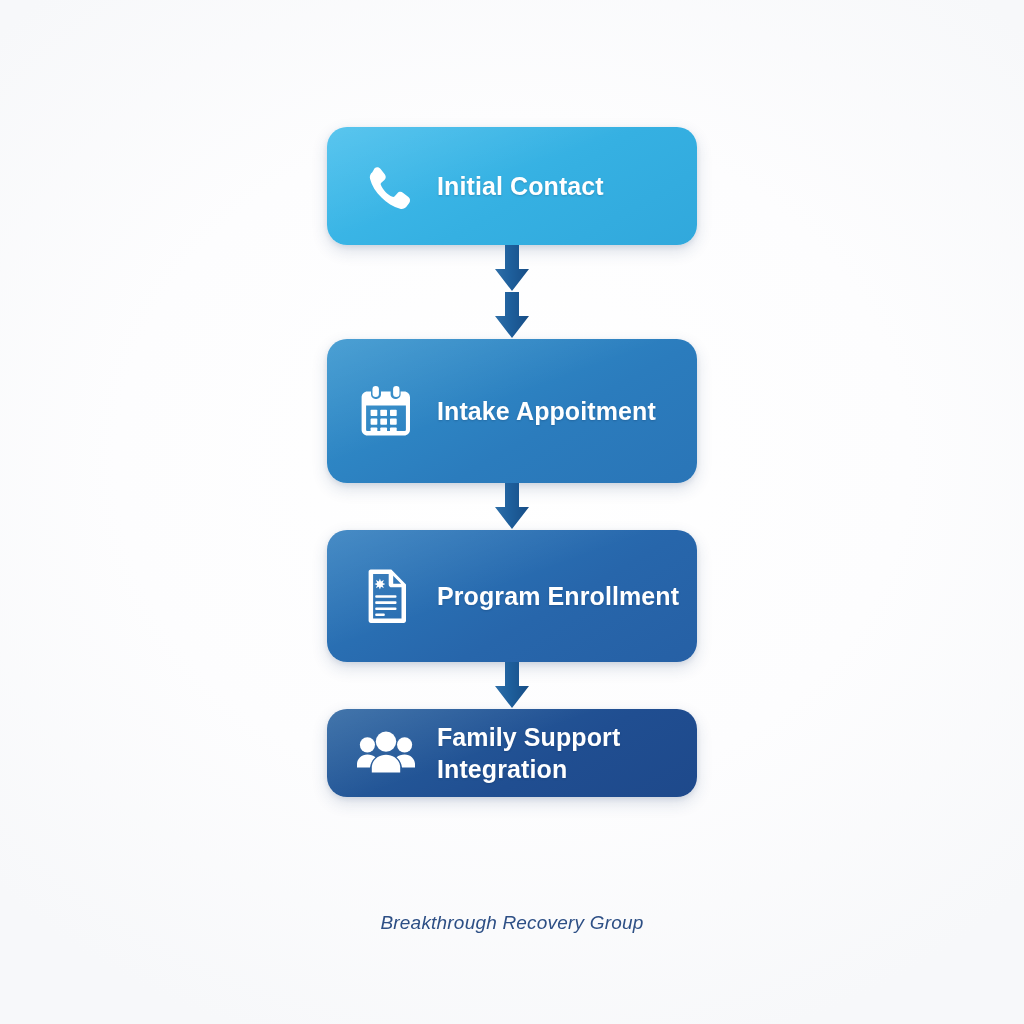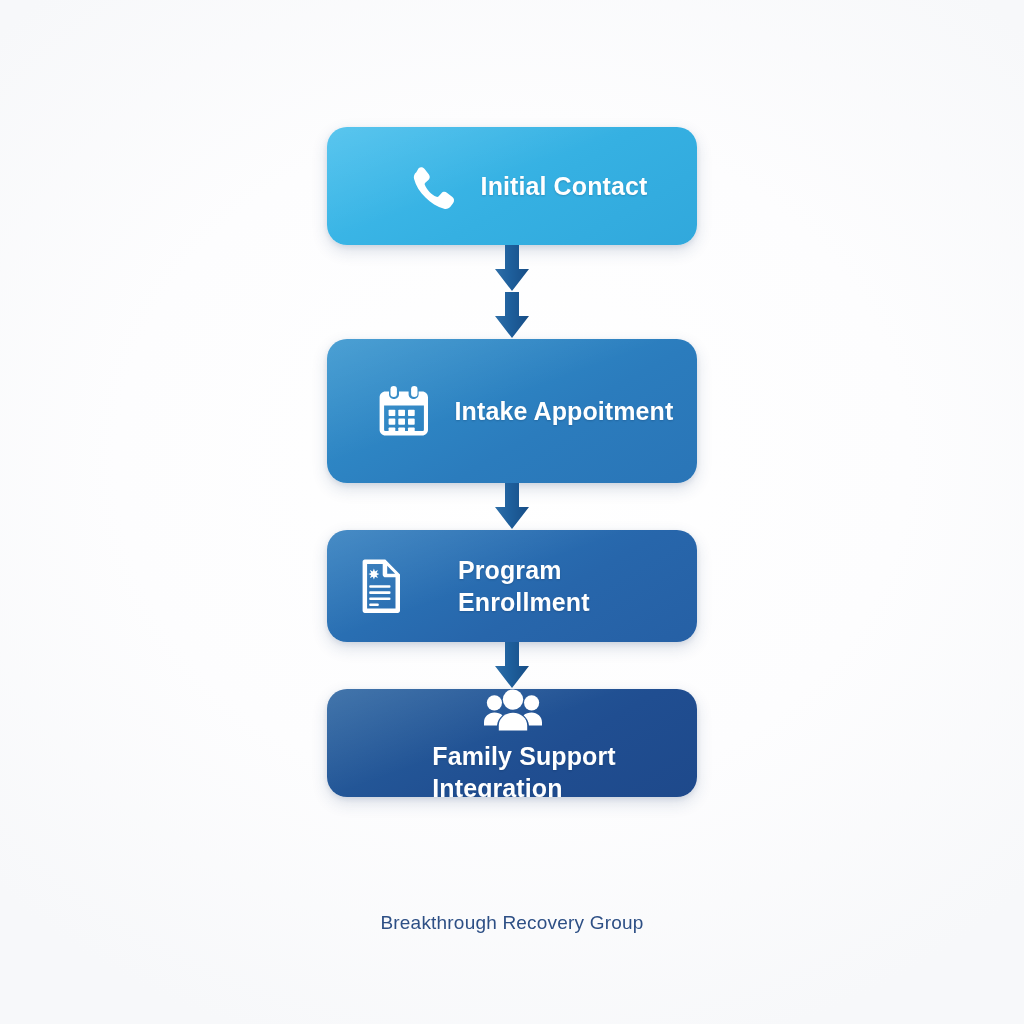"Initial Contact" .step { justify-content: center -> none; padding-left: 24px -> 30px }
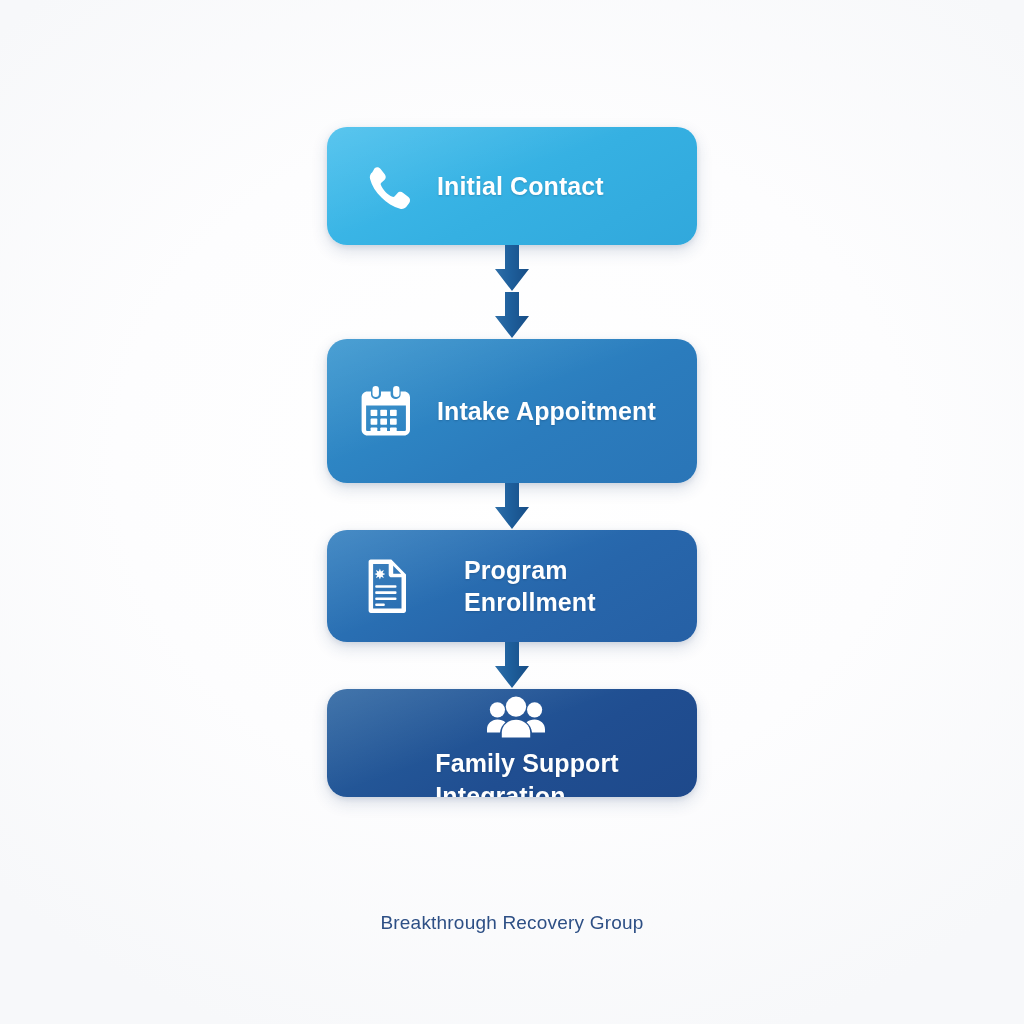"Program Enrollment" #step-3 { gap: 27px -> none; height: 112px -> 132px }
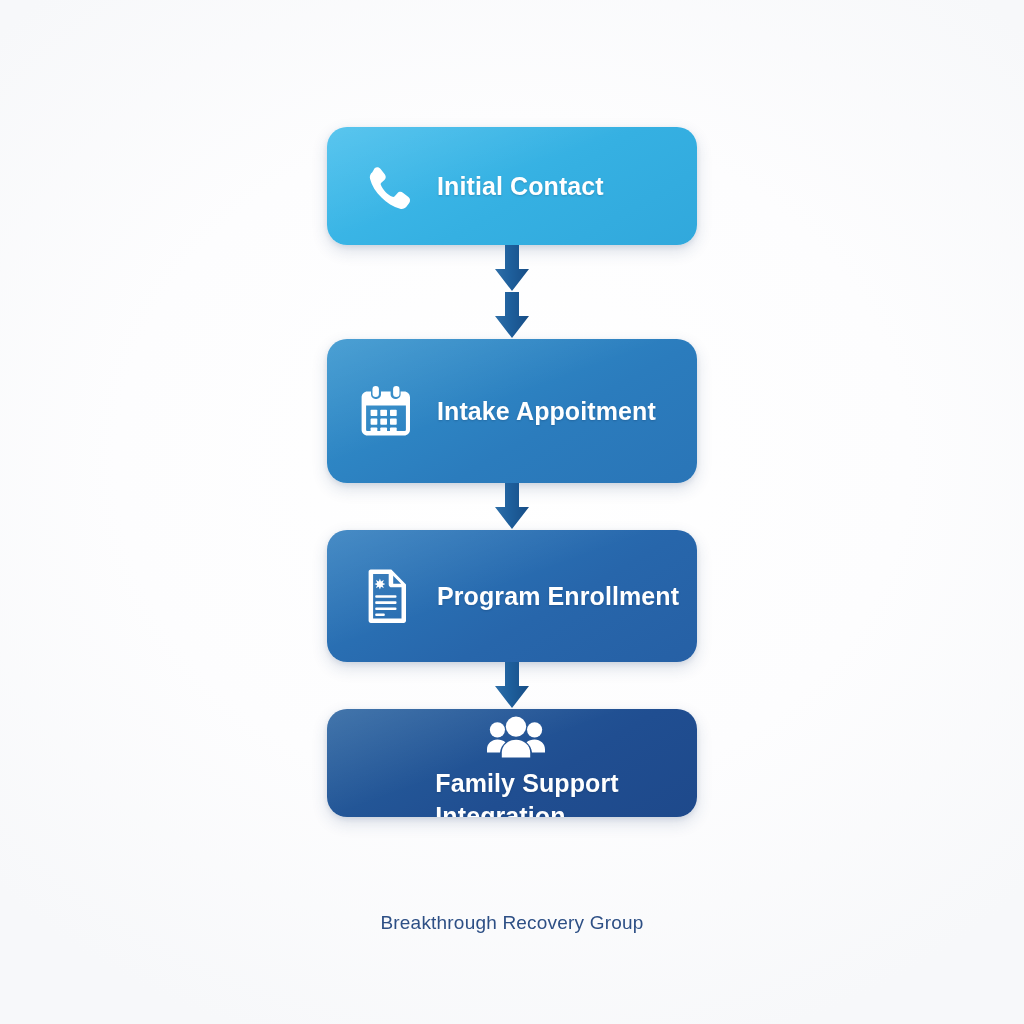"Family Support" #step-4 { flex-direction: column -> none; height: 108px -> 88px }
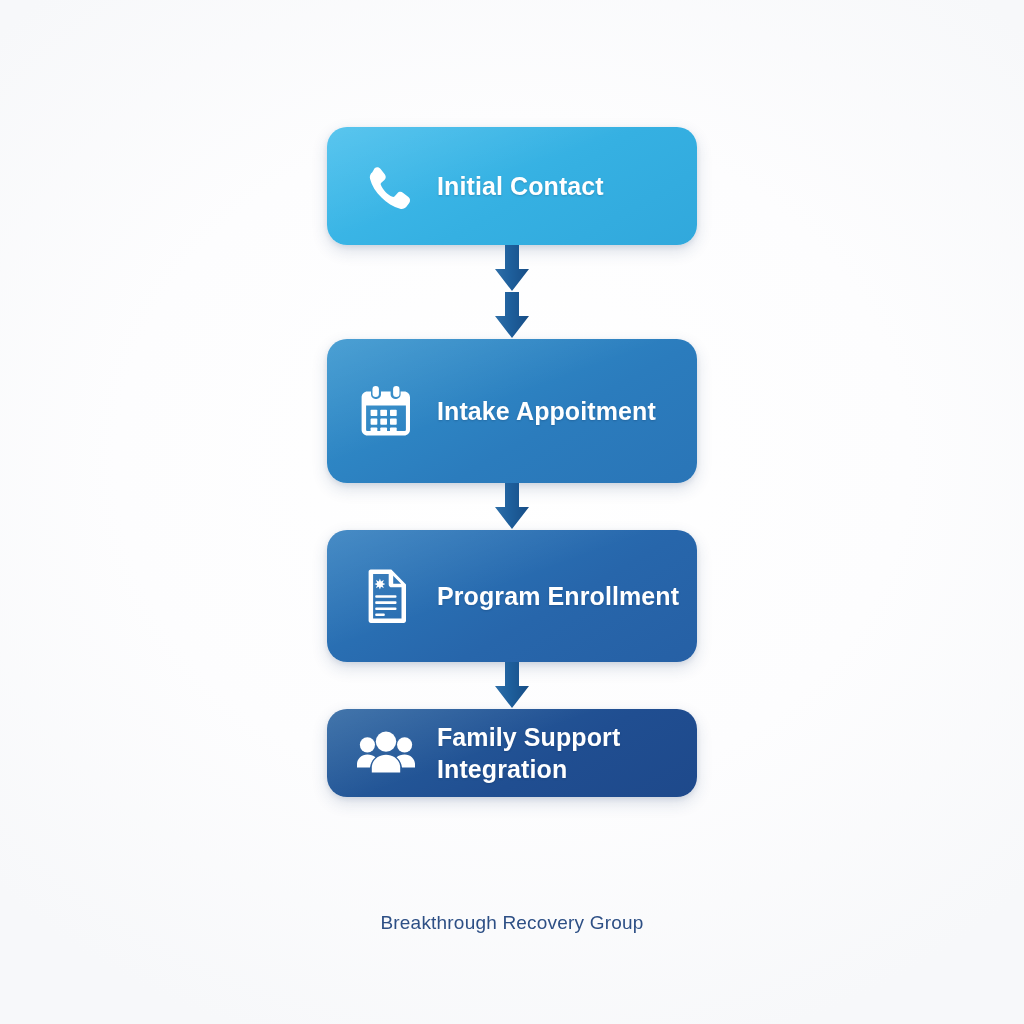"Breakthrough Recovery Group" .caption { font-style: none -> italic }
